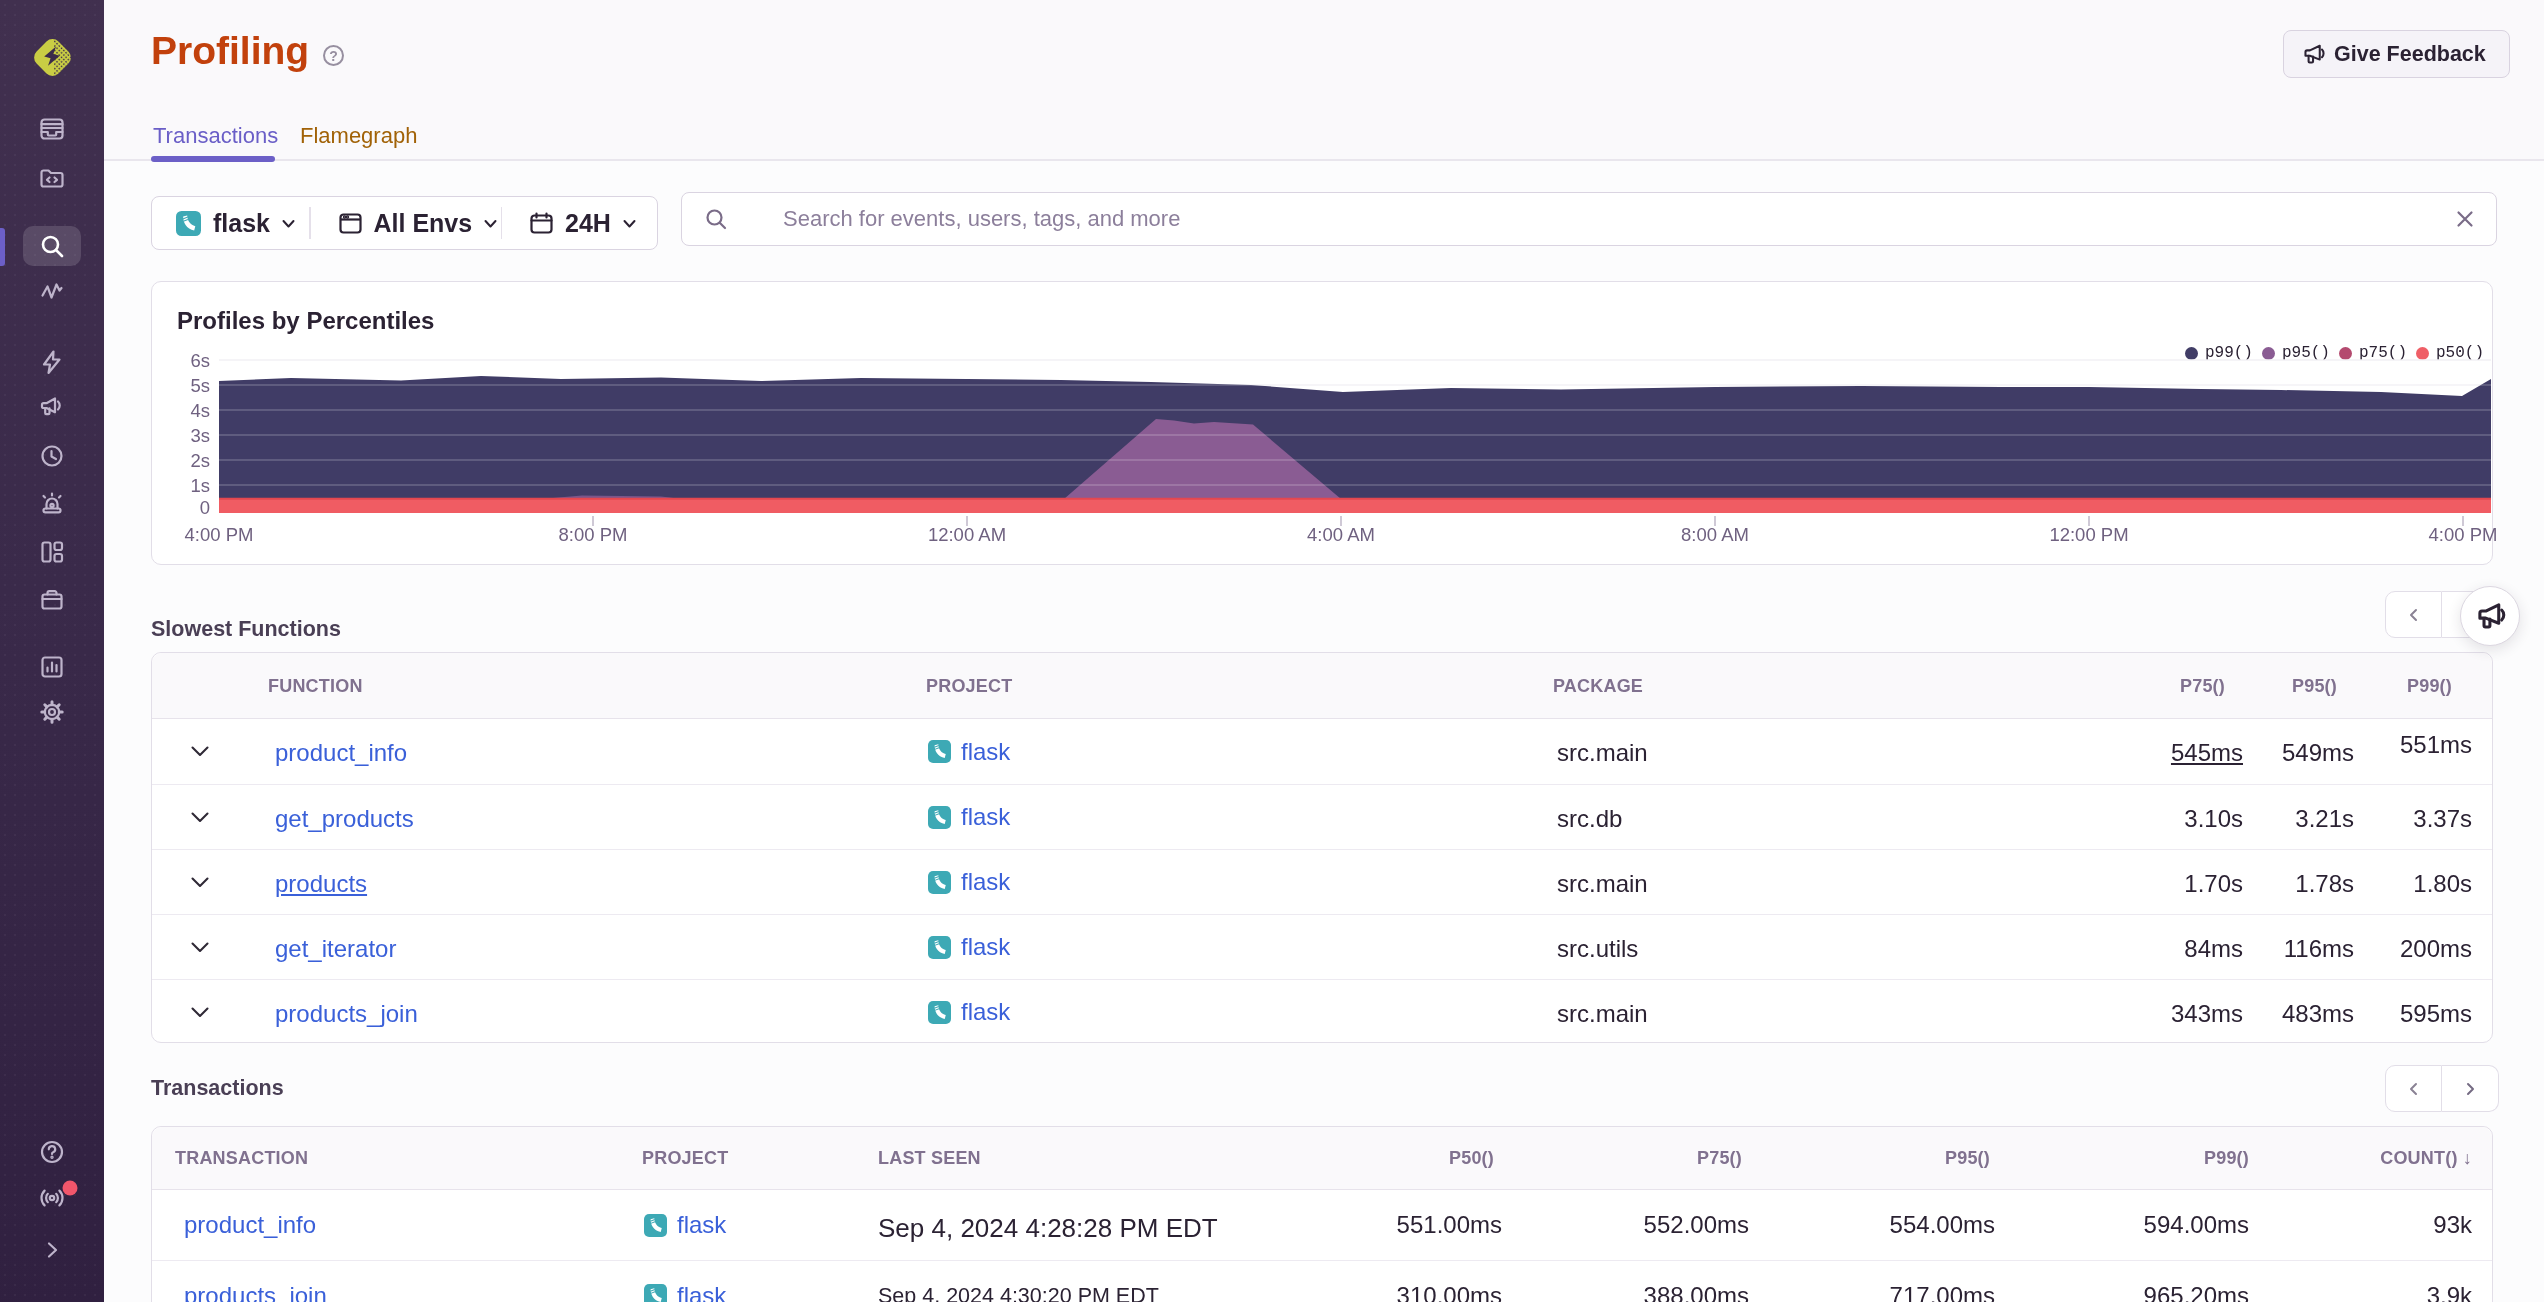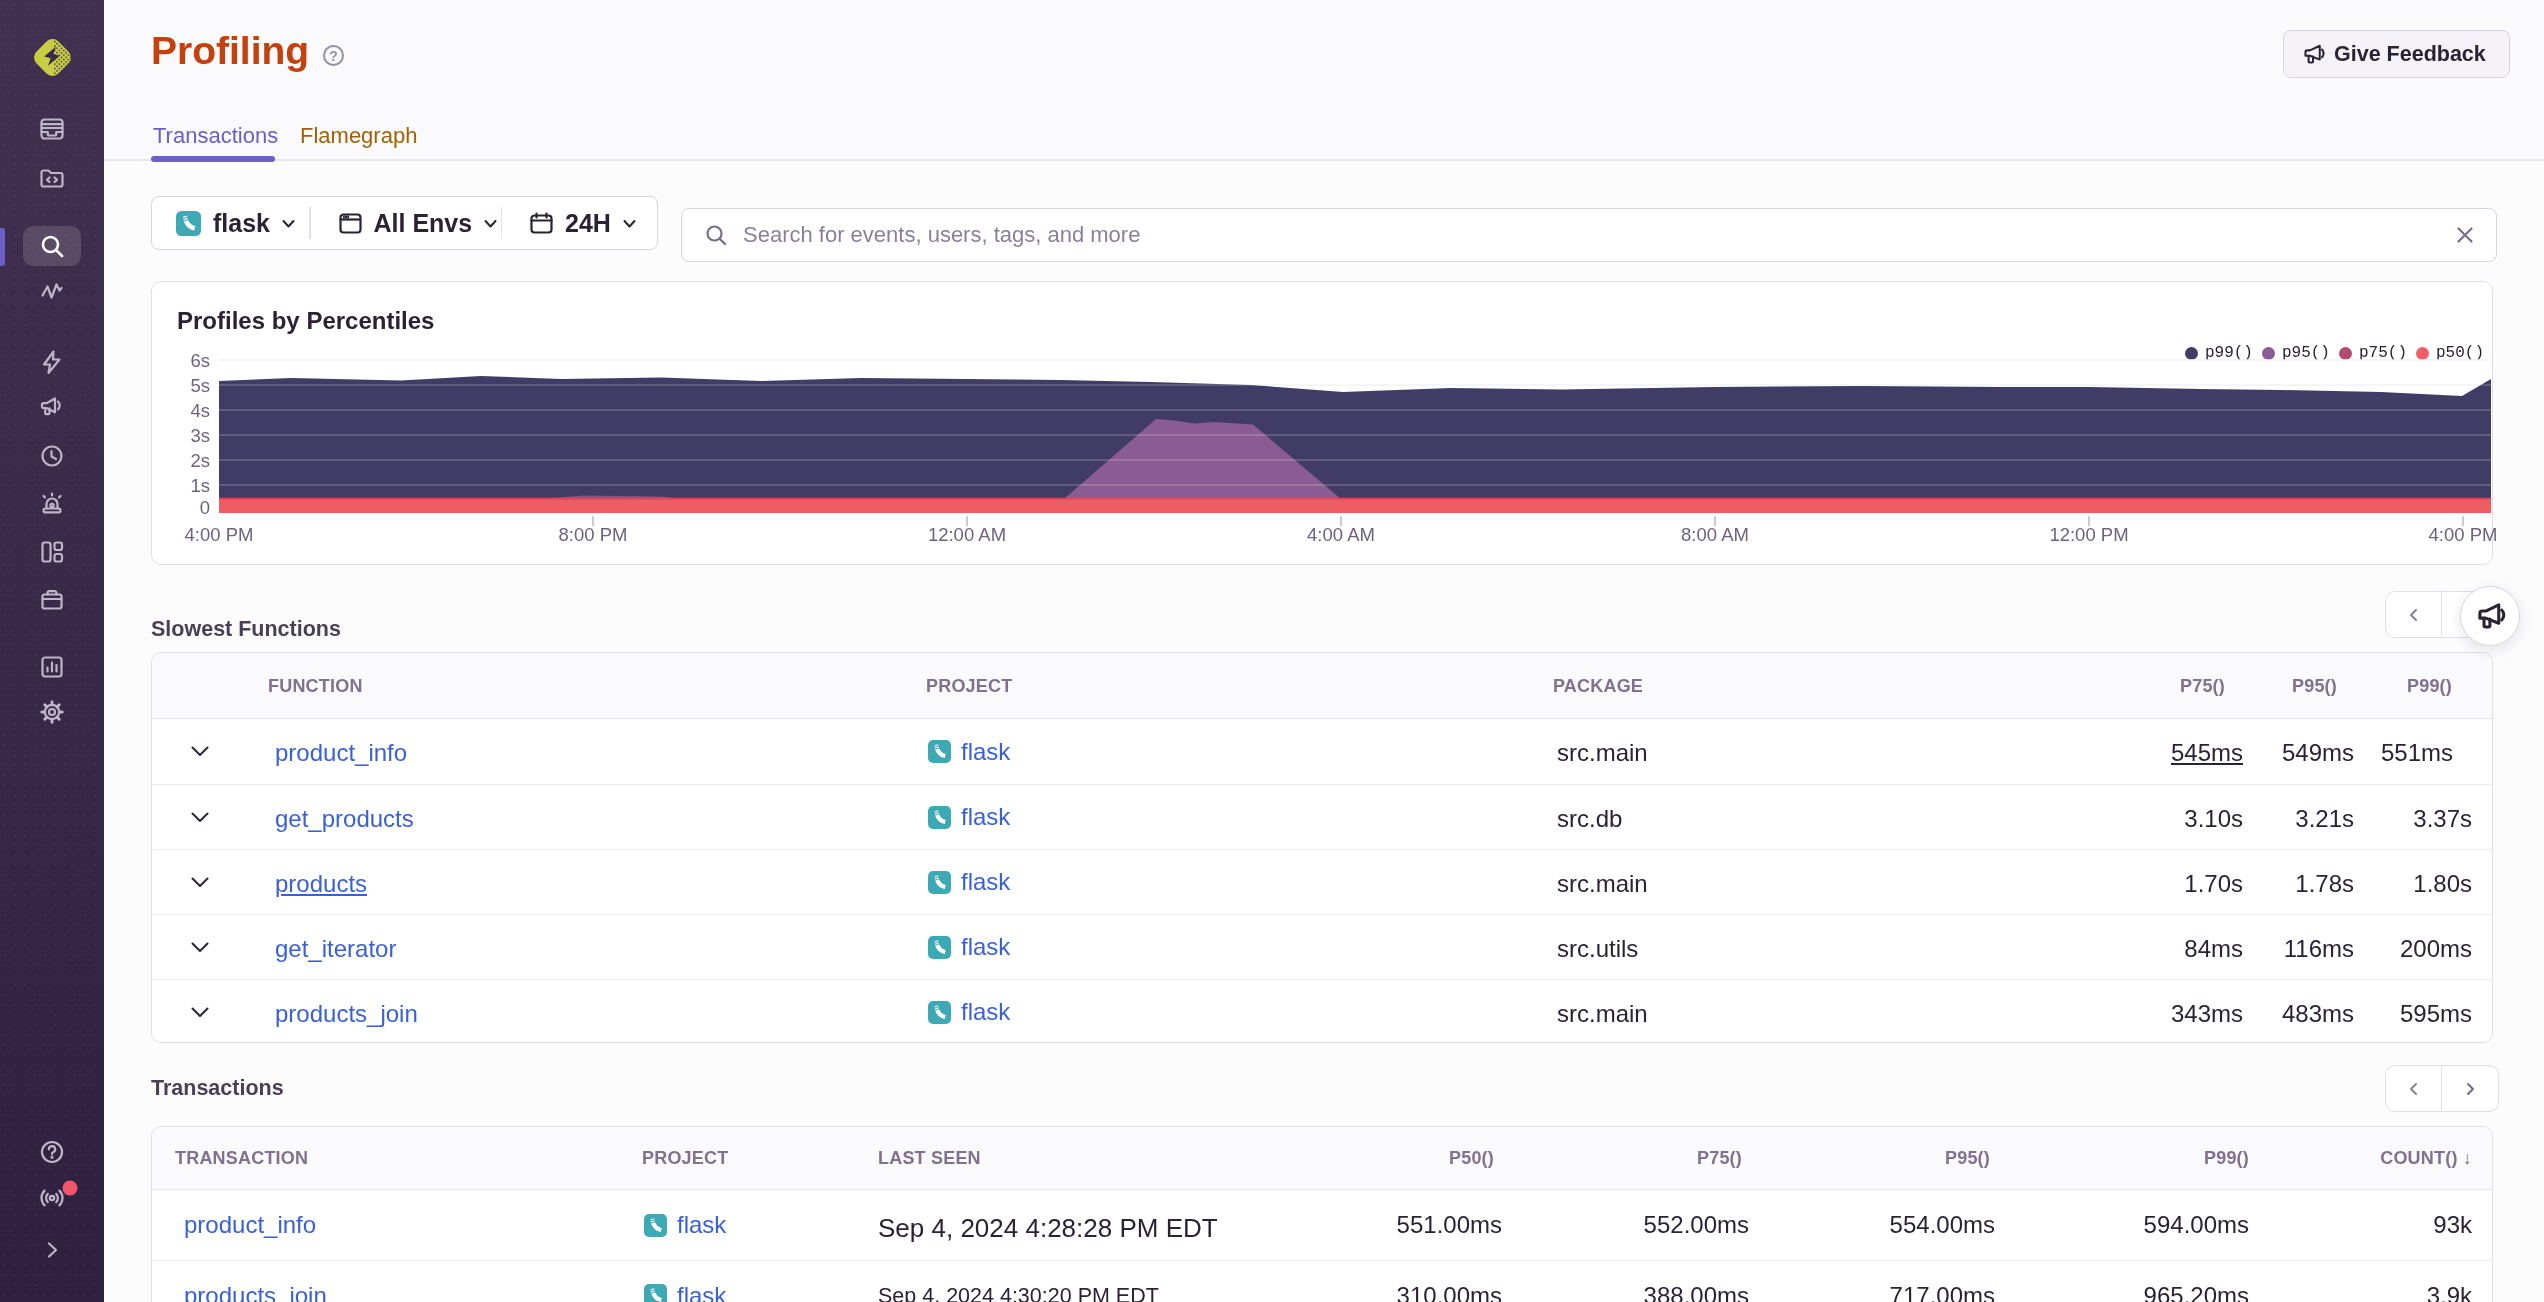"Search for events, users, tags," #search { gap: none -> 40px; top: 208px -> 192px }
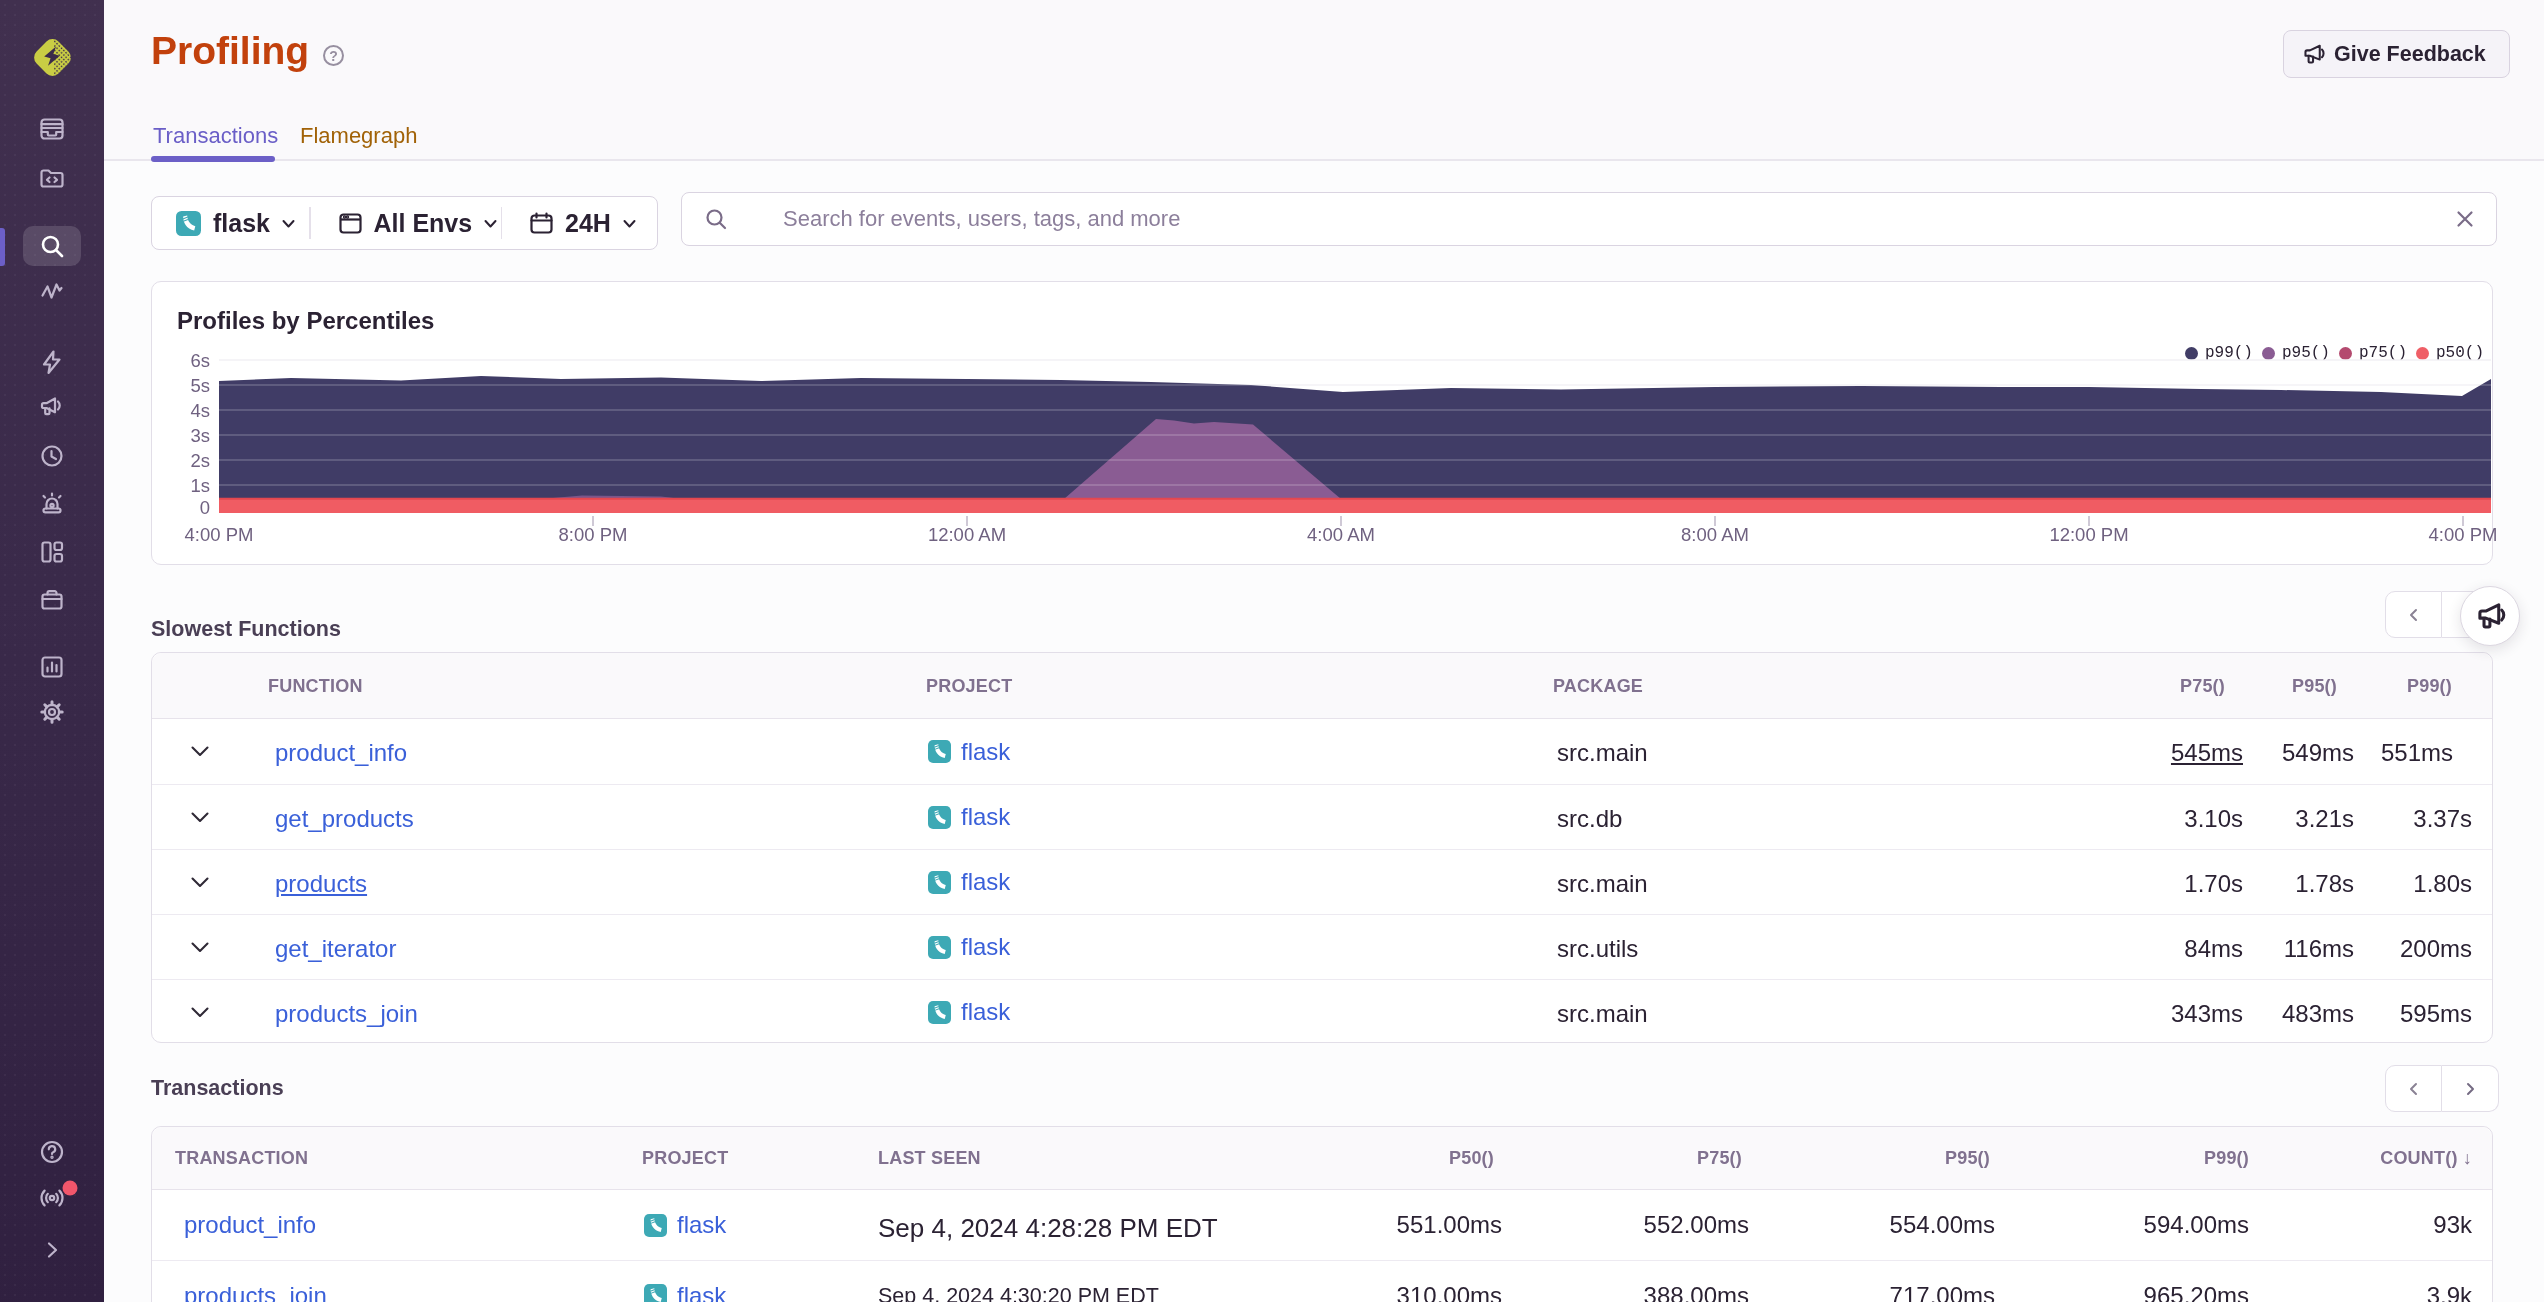"551ms" span.td { text-align: center -> none; top: 20px -> 12px }
